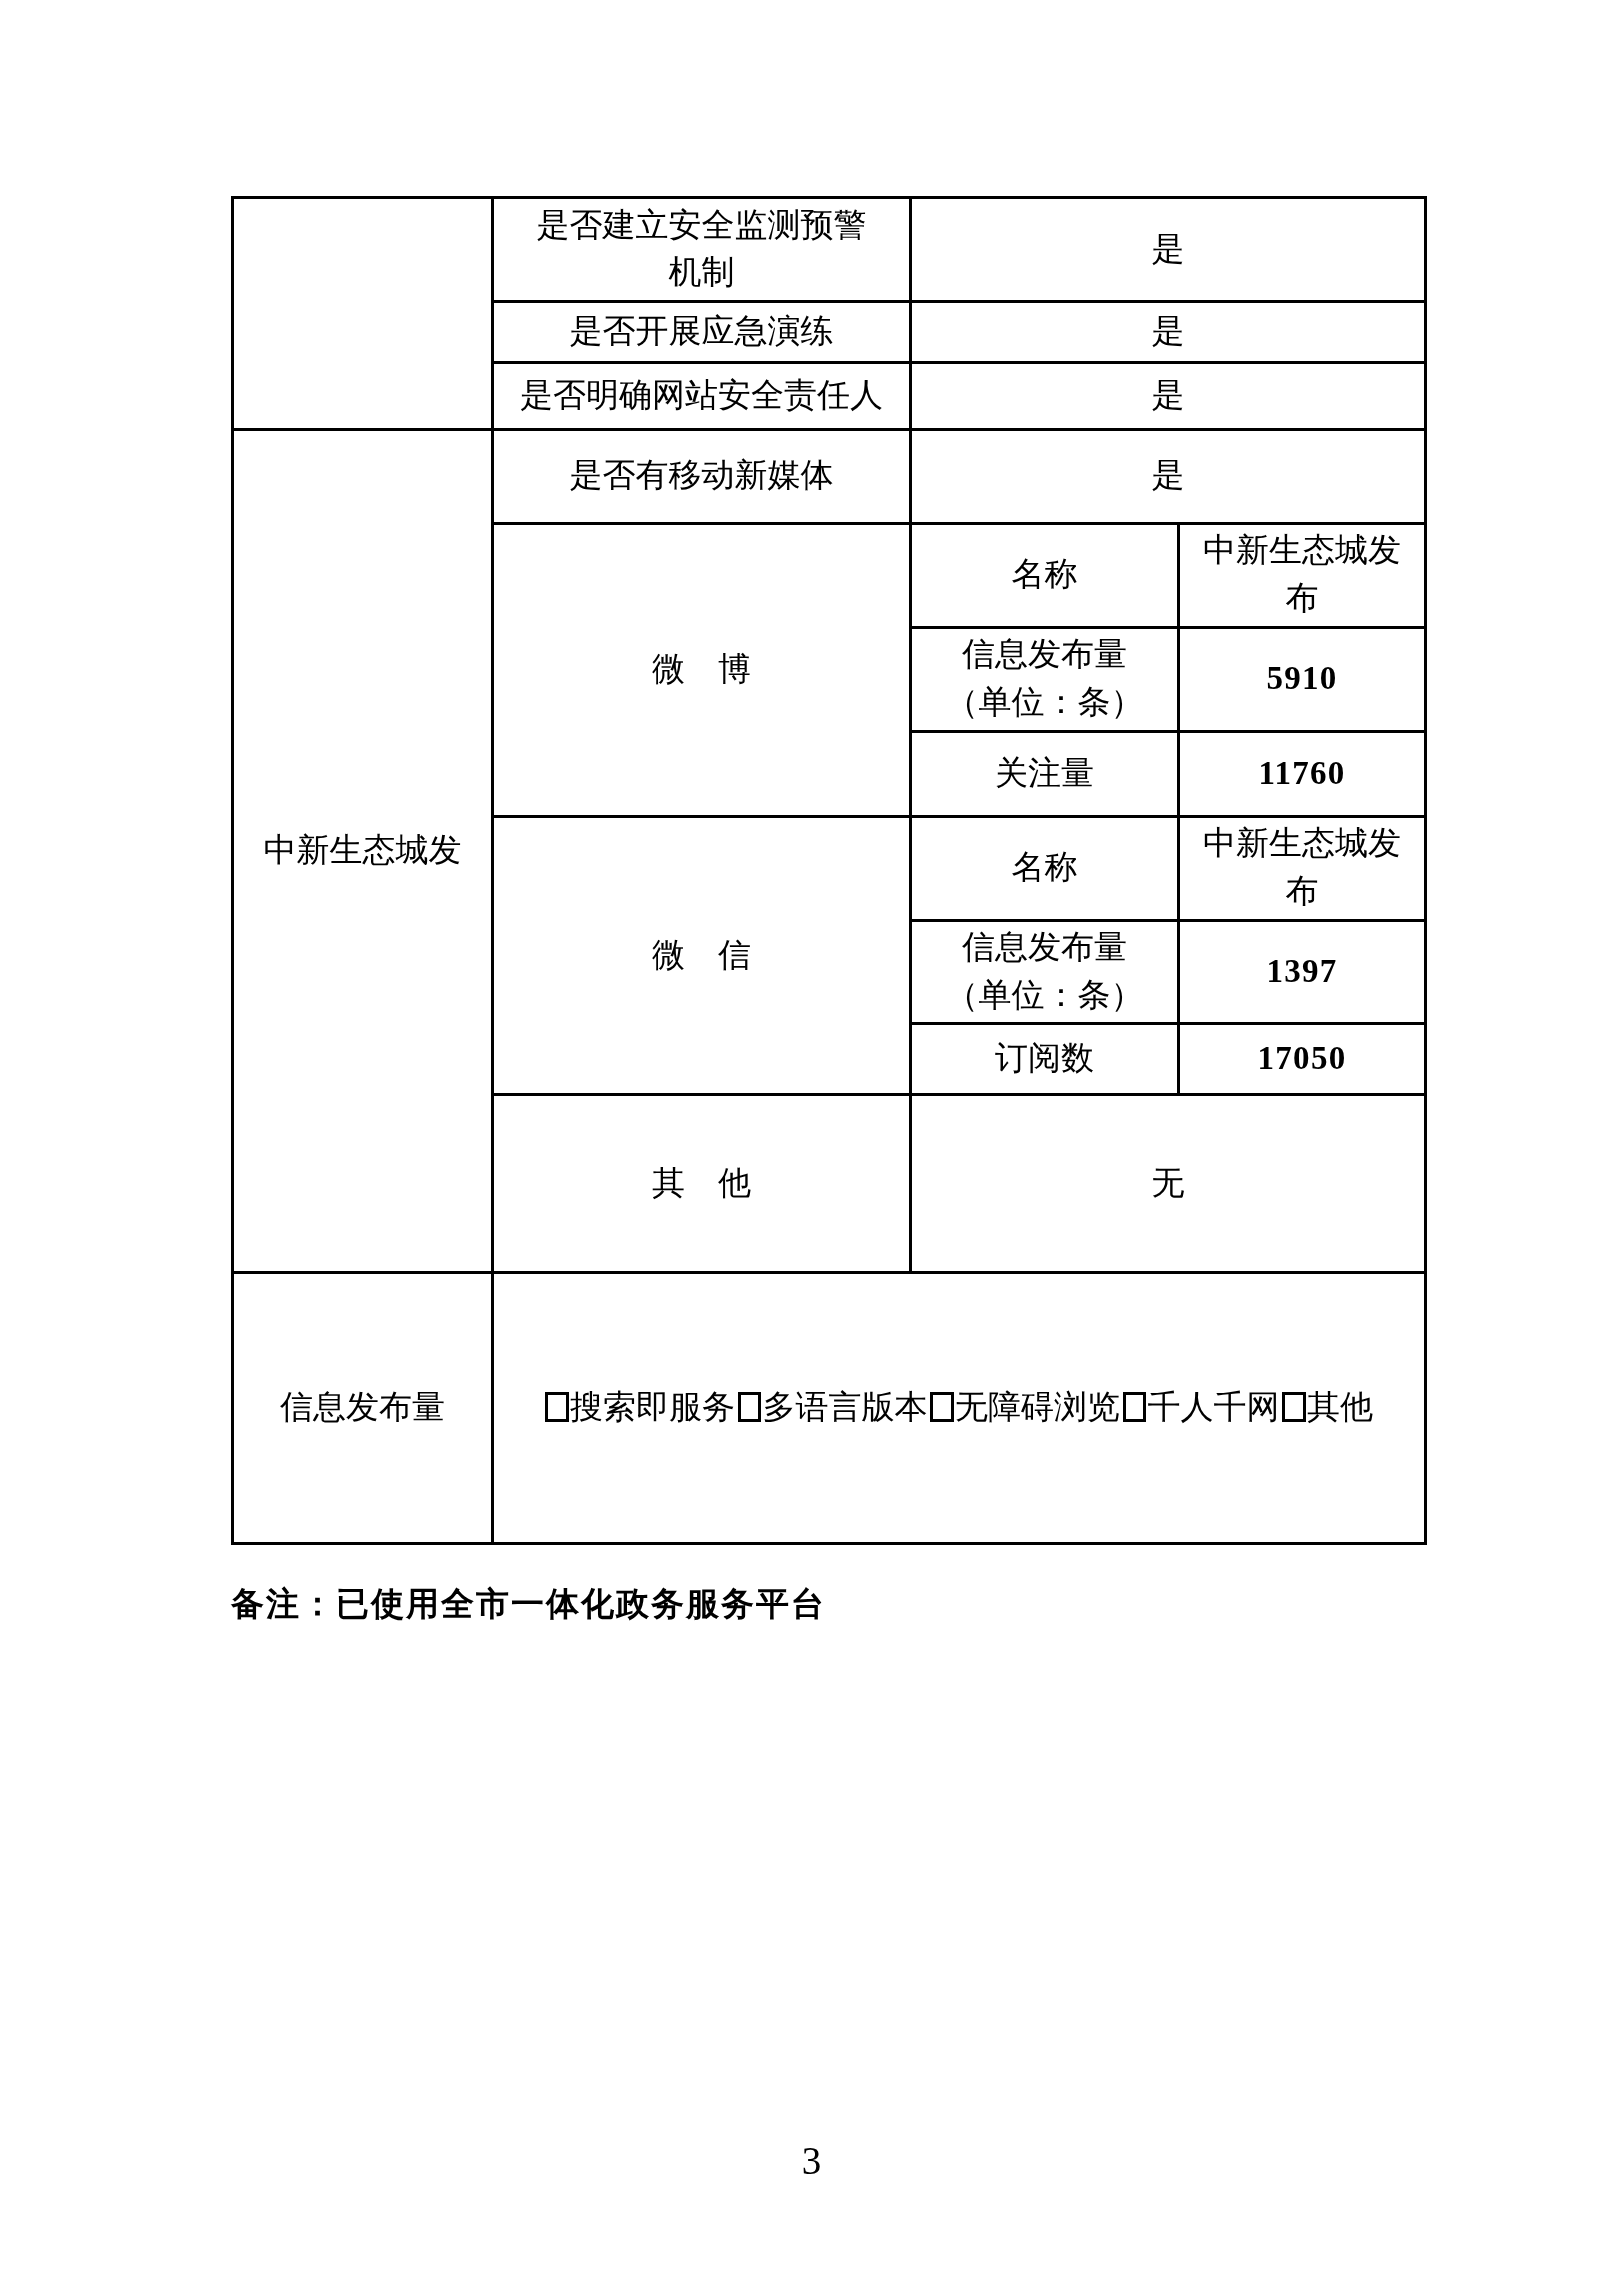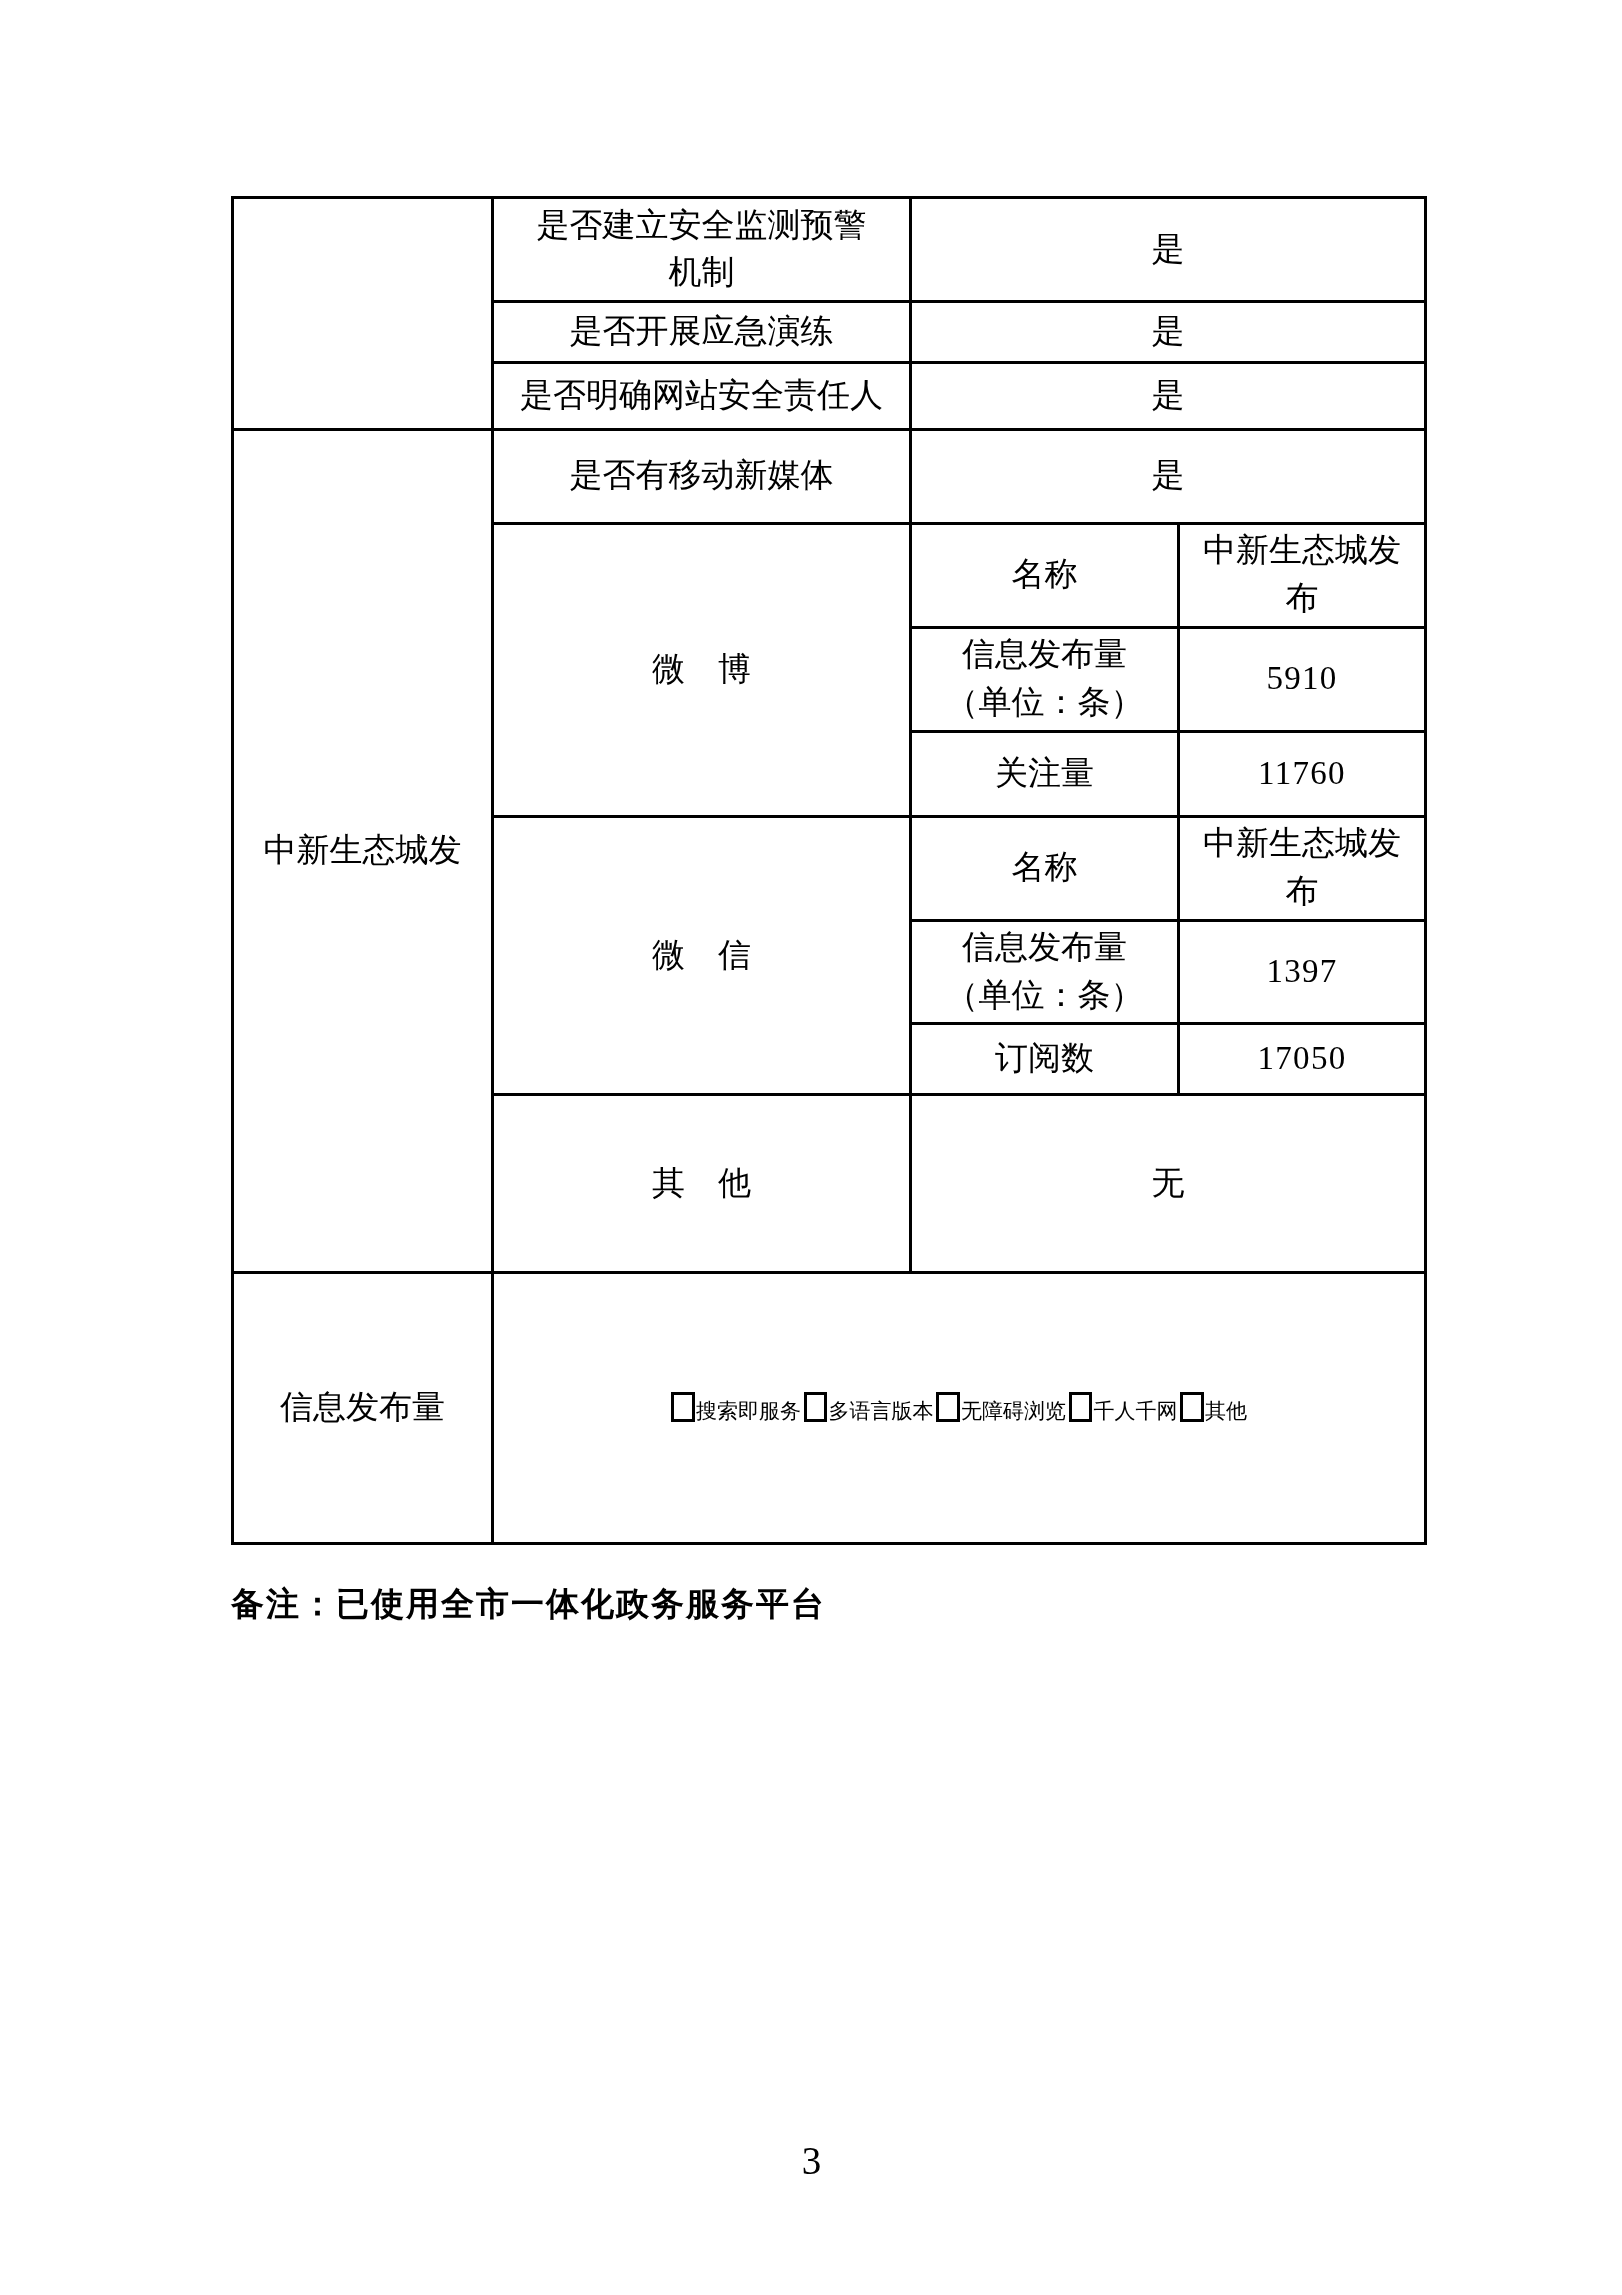"5910" td.num { font-weight: none -> bold }
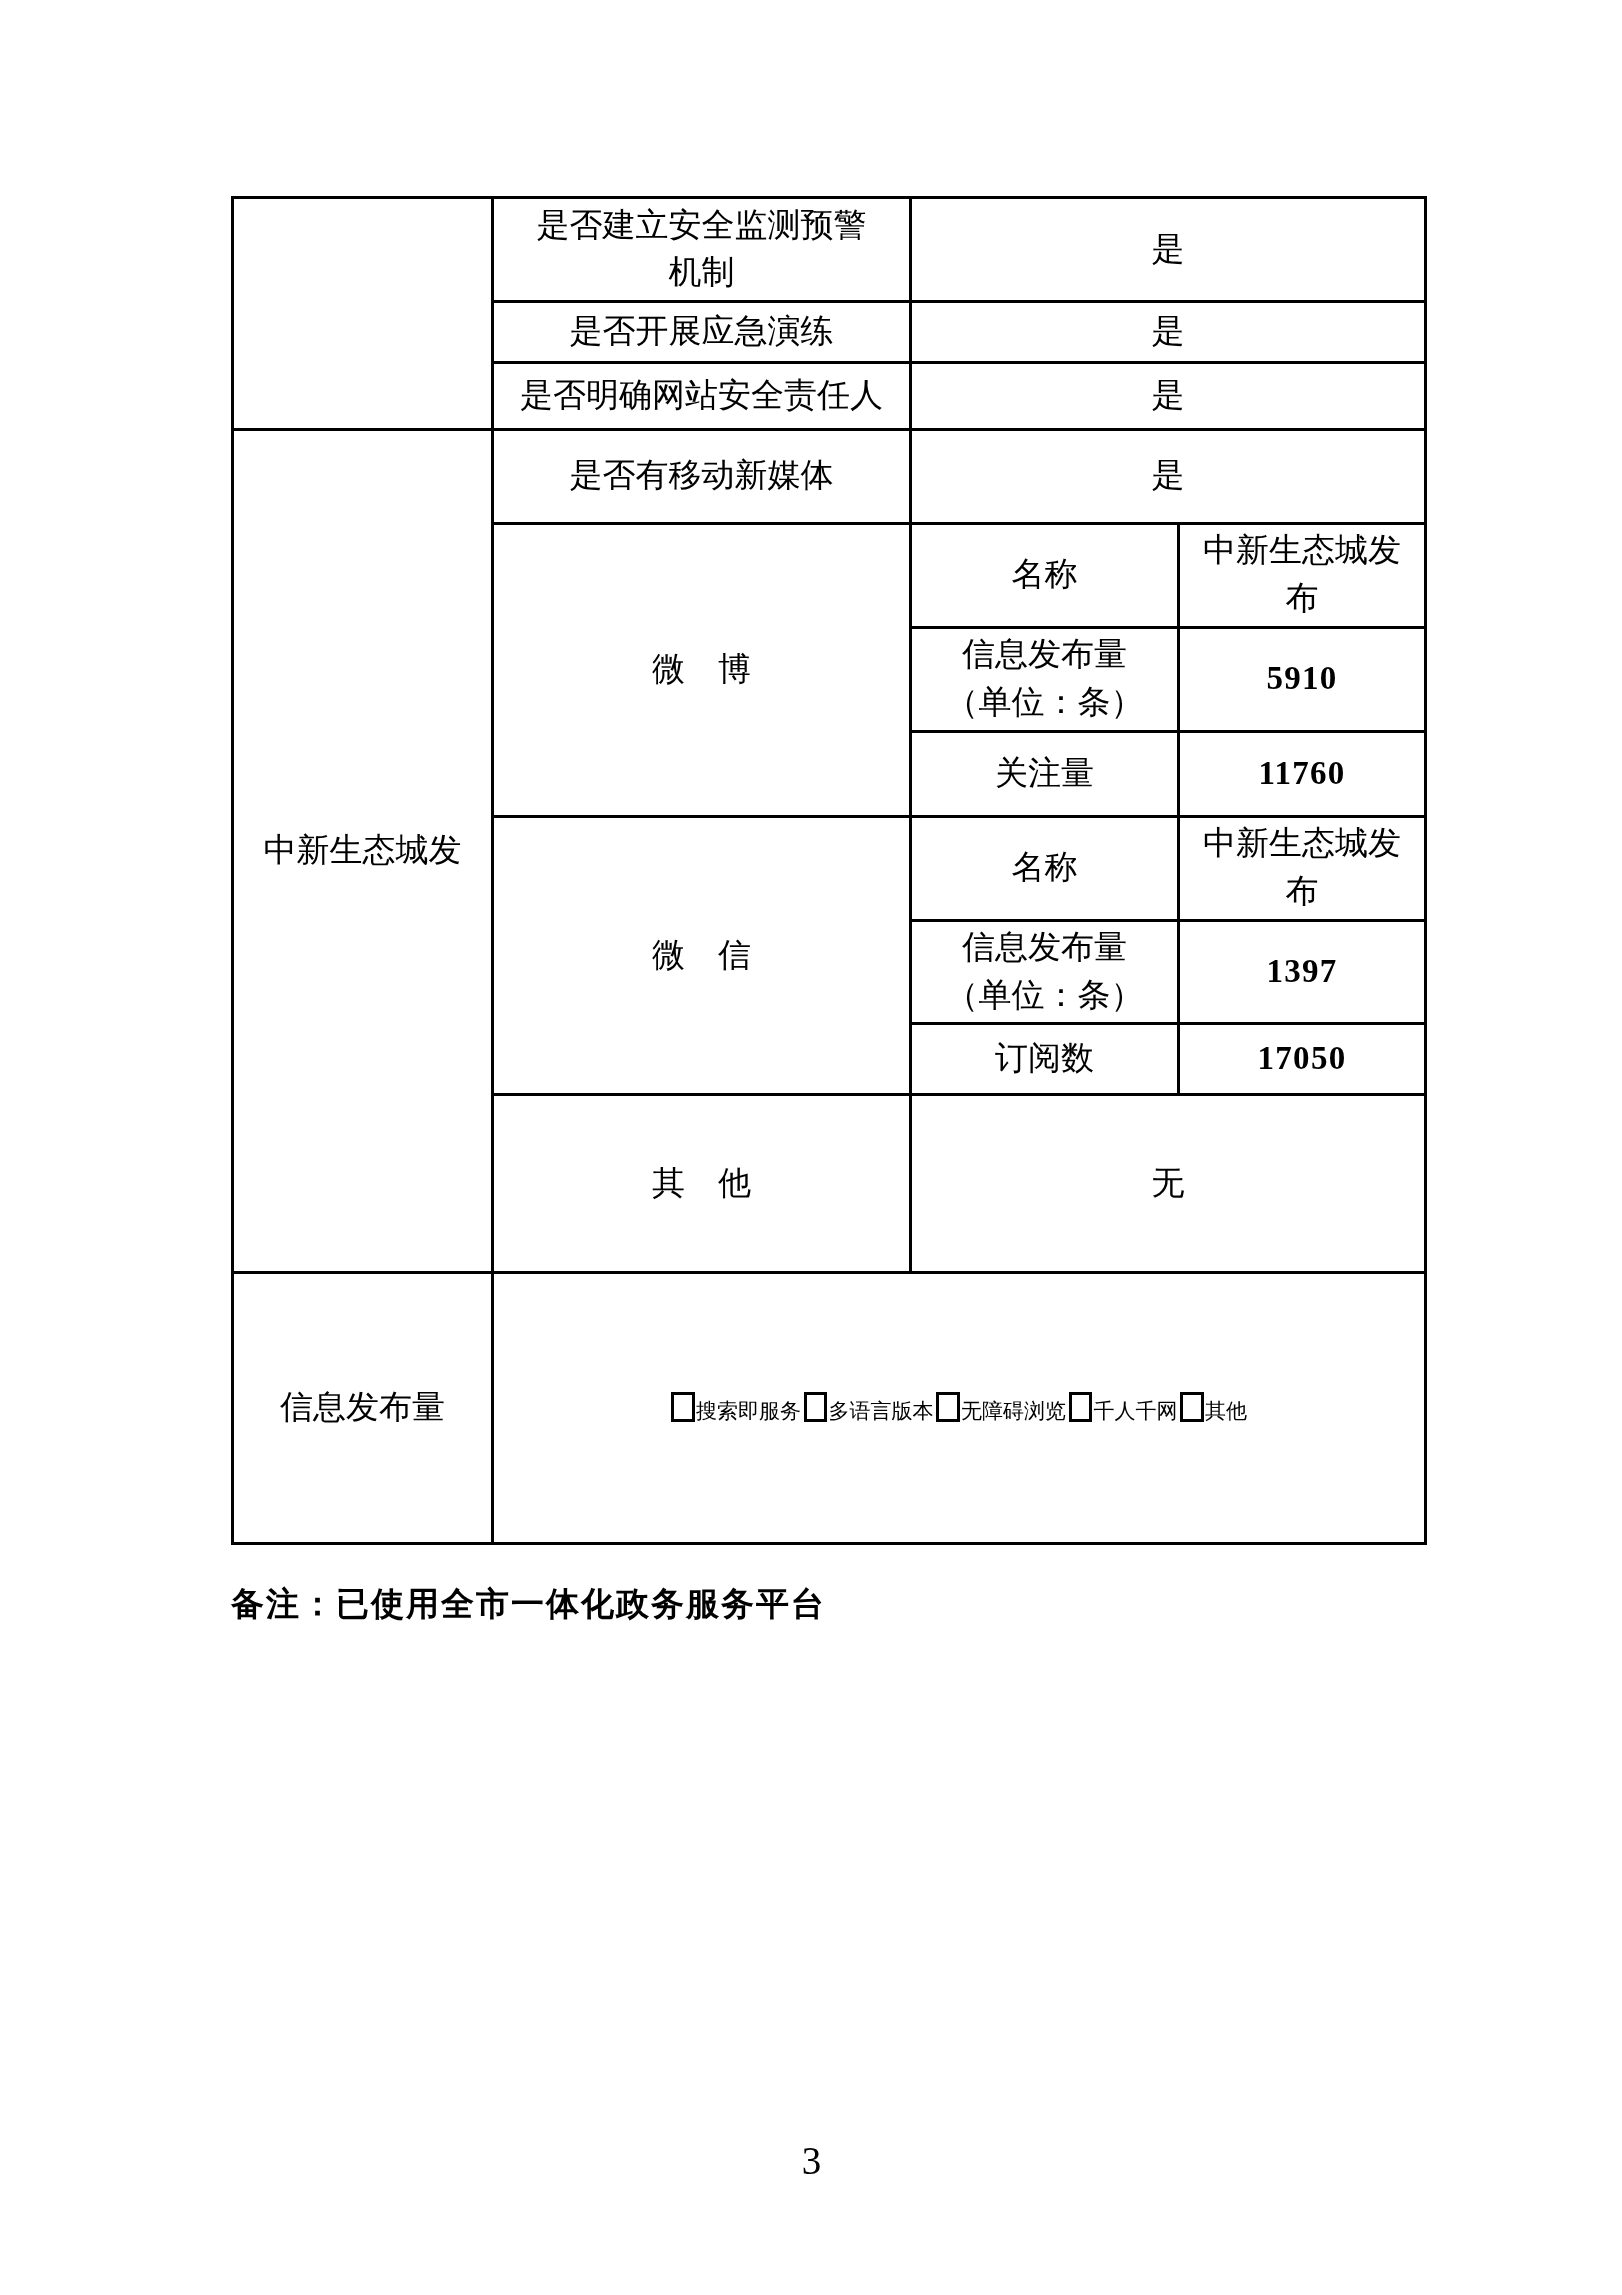"搜索即服务 多语言版本 无障碍浏览 千人千网 其他" .cb-line { font-size: 21px -> 33px }
